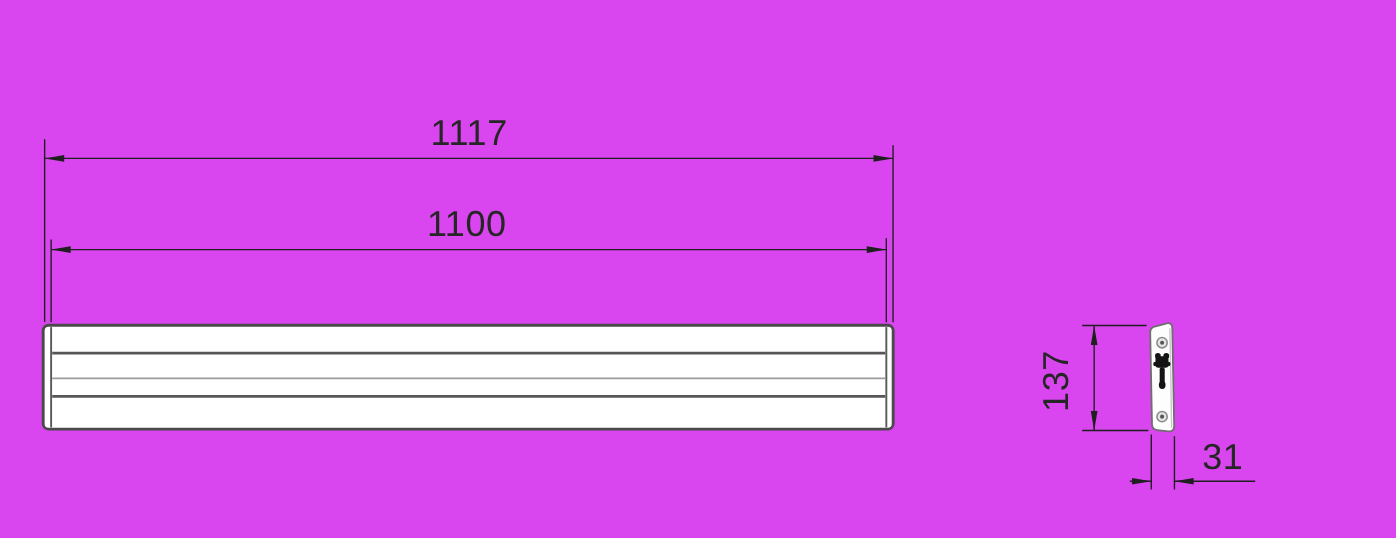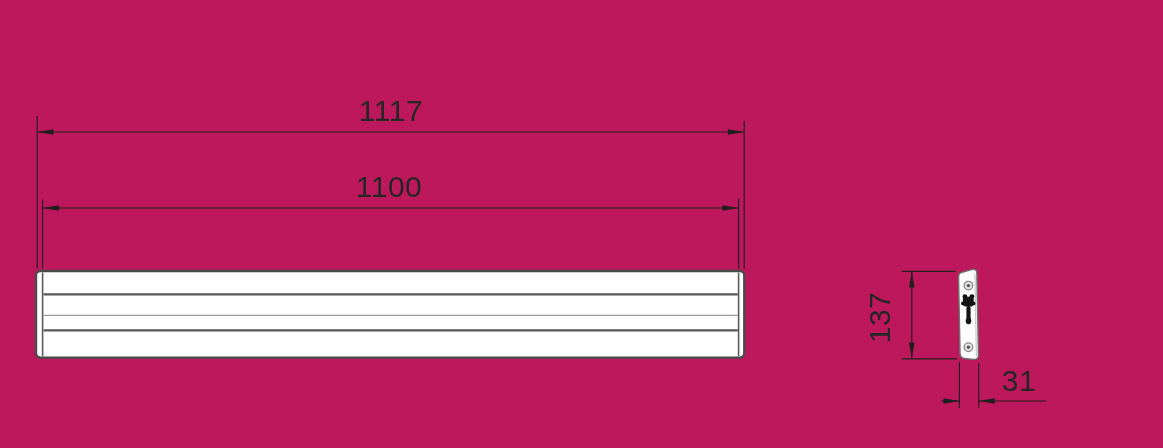"1117" #stage { background: #be185d -> #d946ef }
